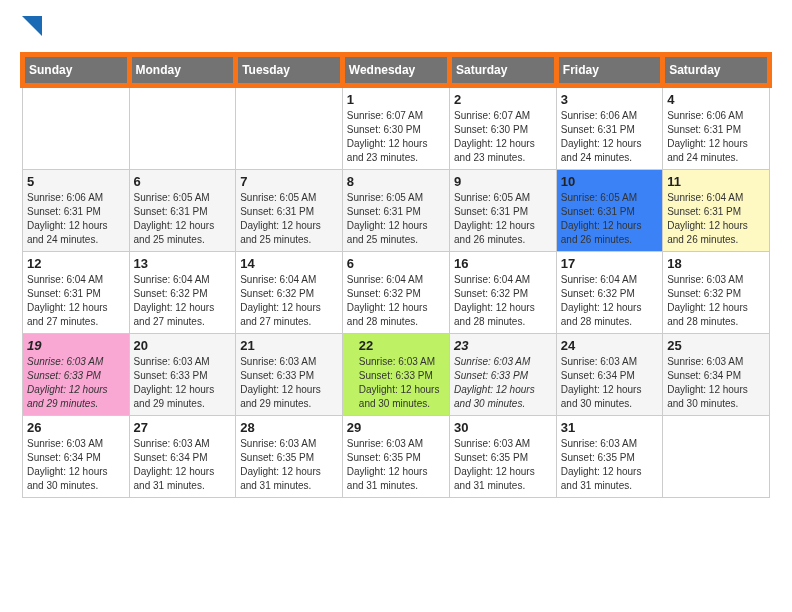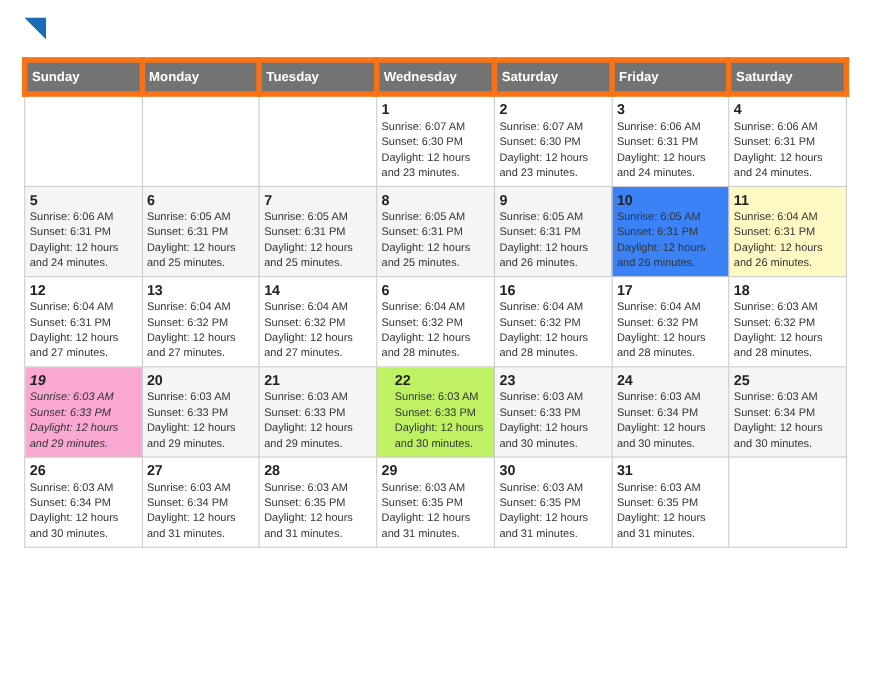"23" td { font-style: none -> italic }
